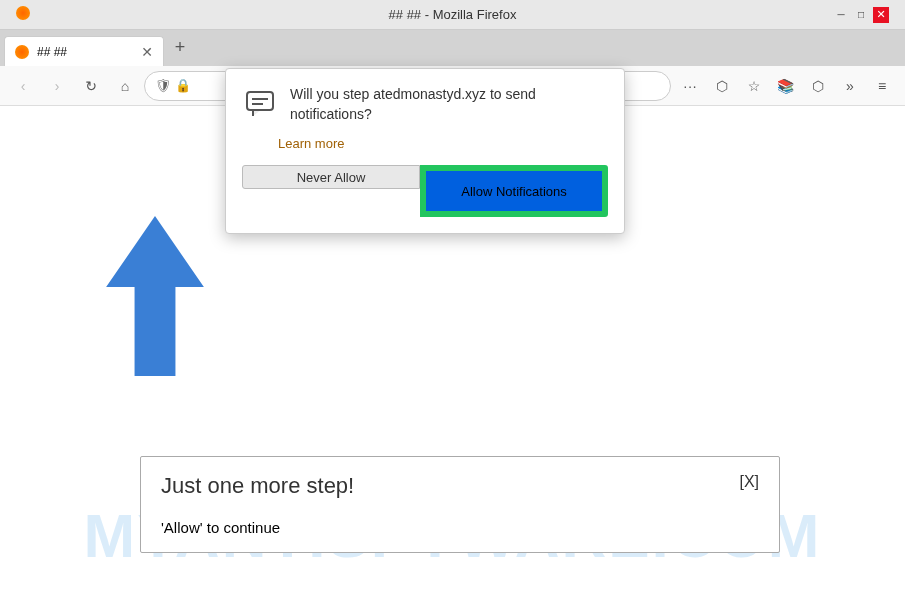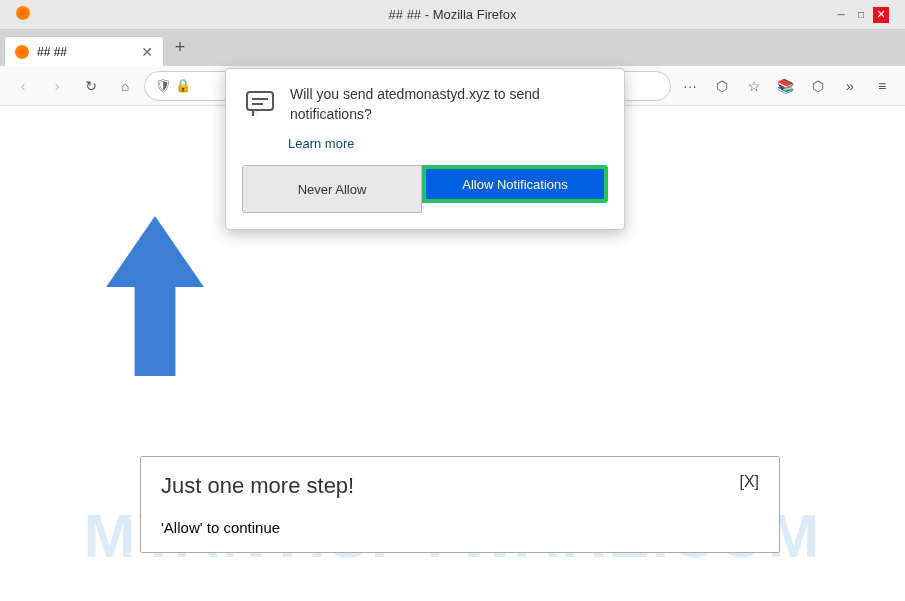"Will you send" span { text: send -> step }
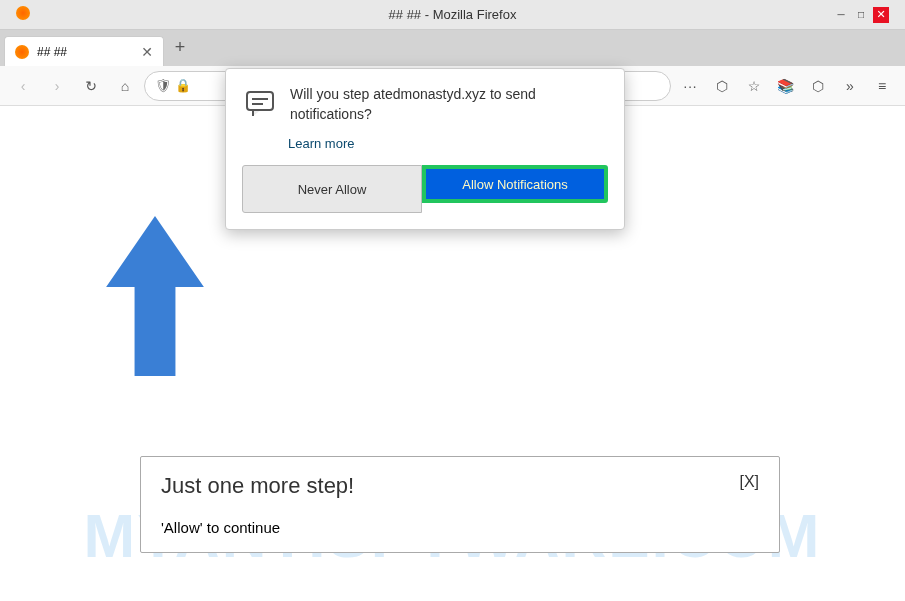"Learn more" .popup-learn-more { color: #0c4a6e -> #a16207; margin-left: 46px -> 36px }
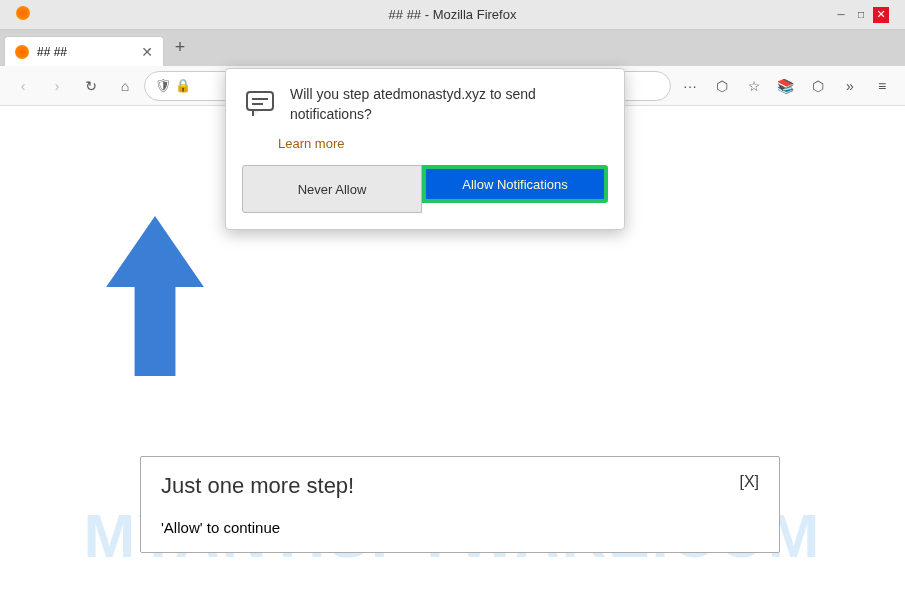"Never Allow" .btn-never-allow { height: 48px -> 24px }
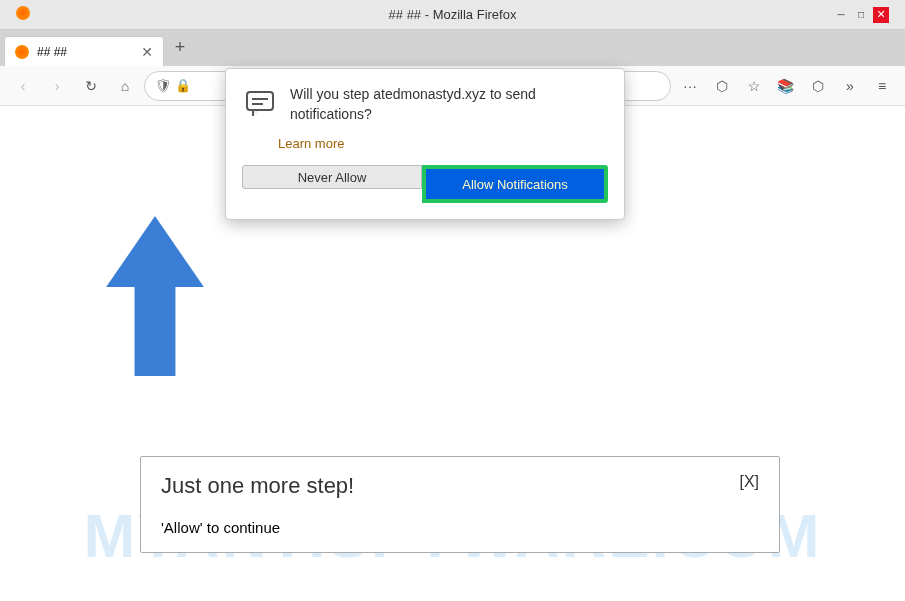"Allow Notifications" .btn-allow-notifications { border: 4px solid #22c55e -> 6px solid #22c55e; color: #fef9c3 -> #000000; height: 38px -> 52px }
